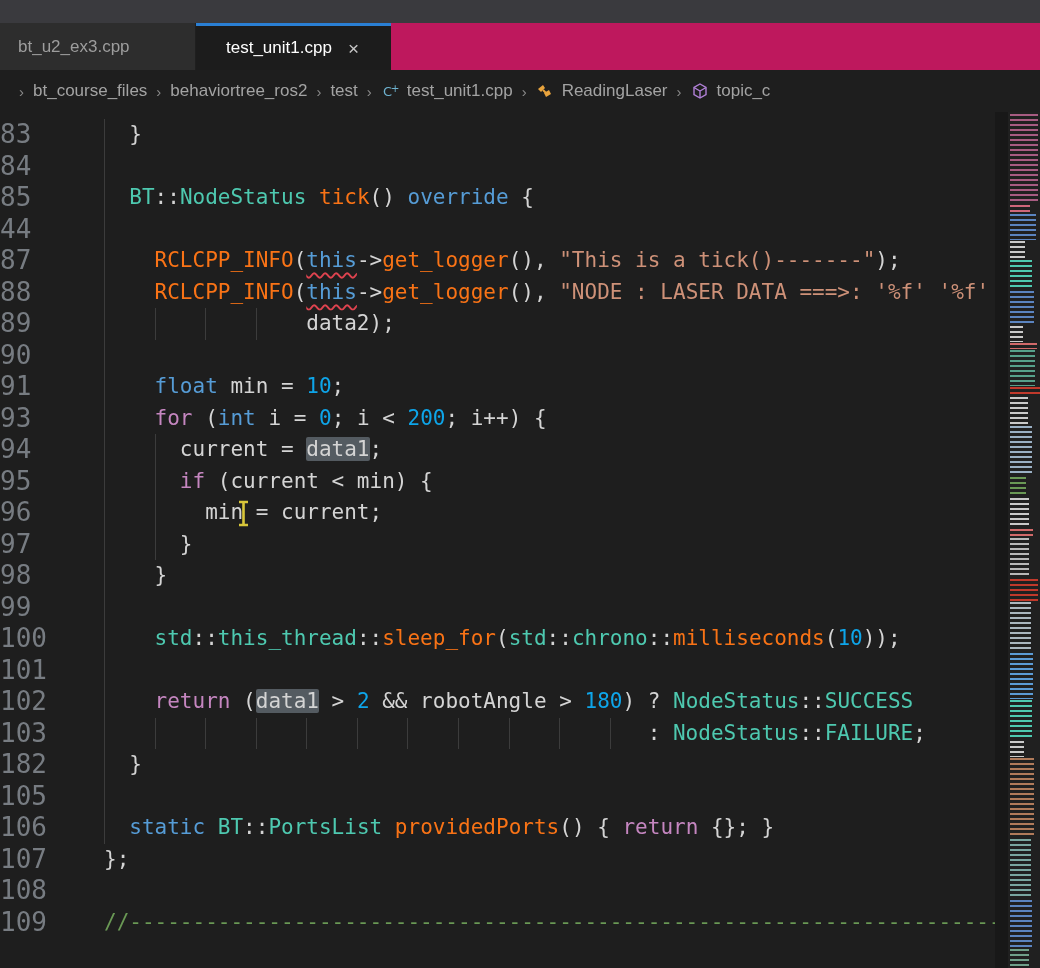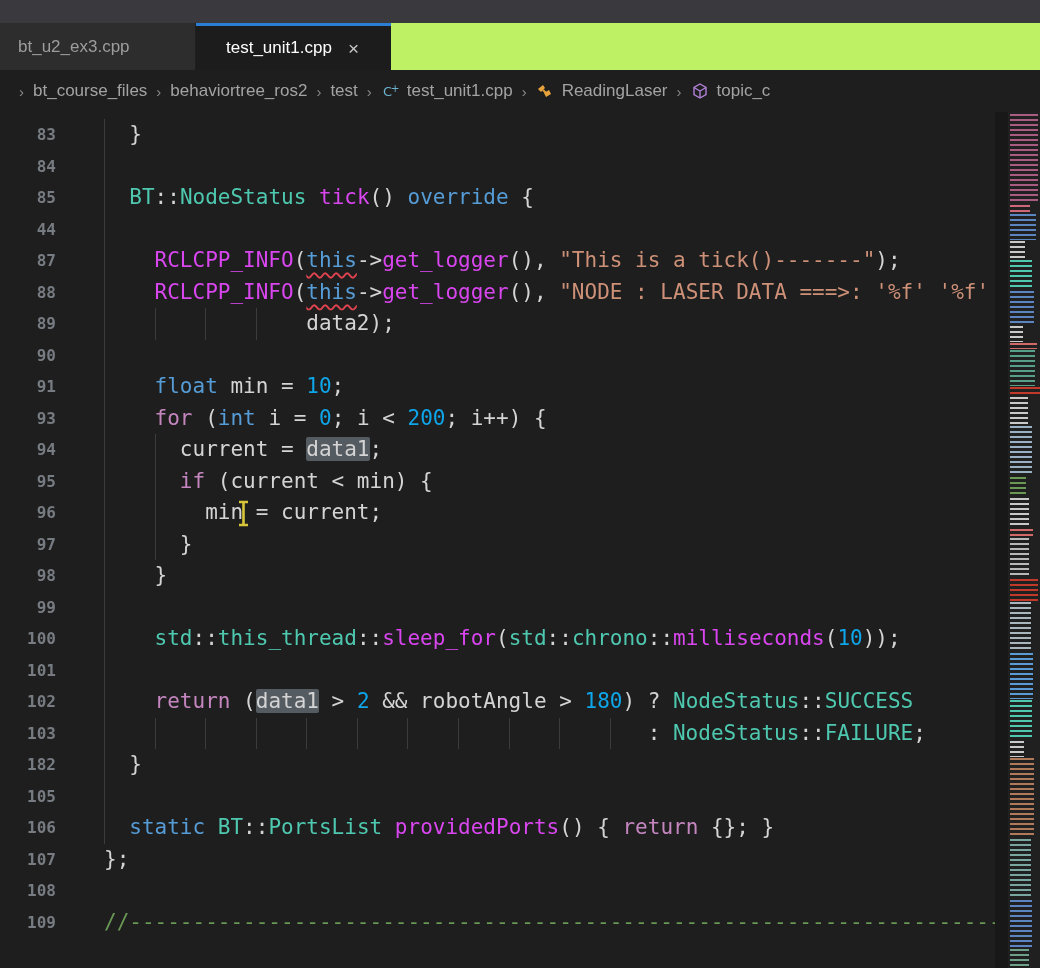"bt_u2_ex3.cpp" .tabbar { background: #bef264 -> #be185d }
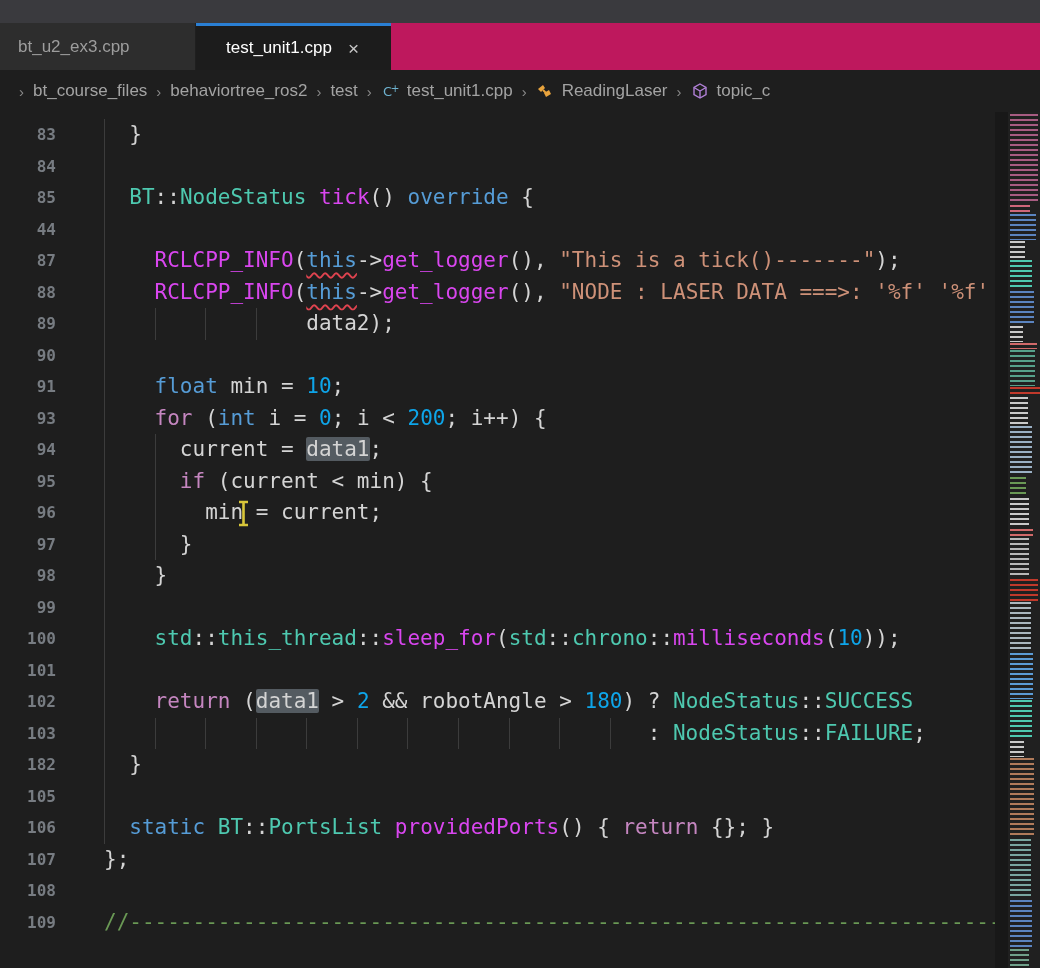"83" .ln { font-size: 16px -> 26px; font-weight: bold -> none; text-align: right -> none }
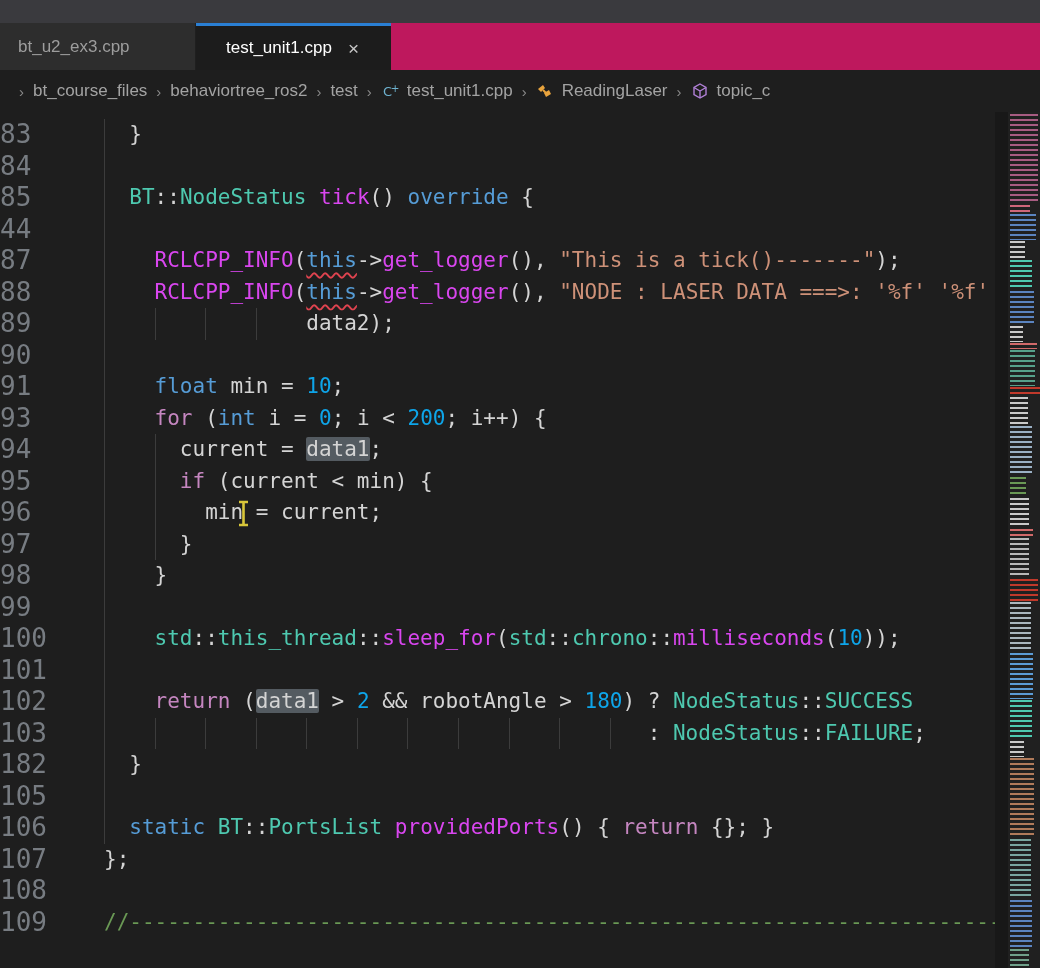"tick" .fn { color: #d946ef -> #f97316 }
